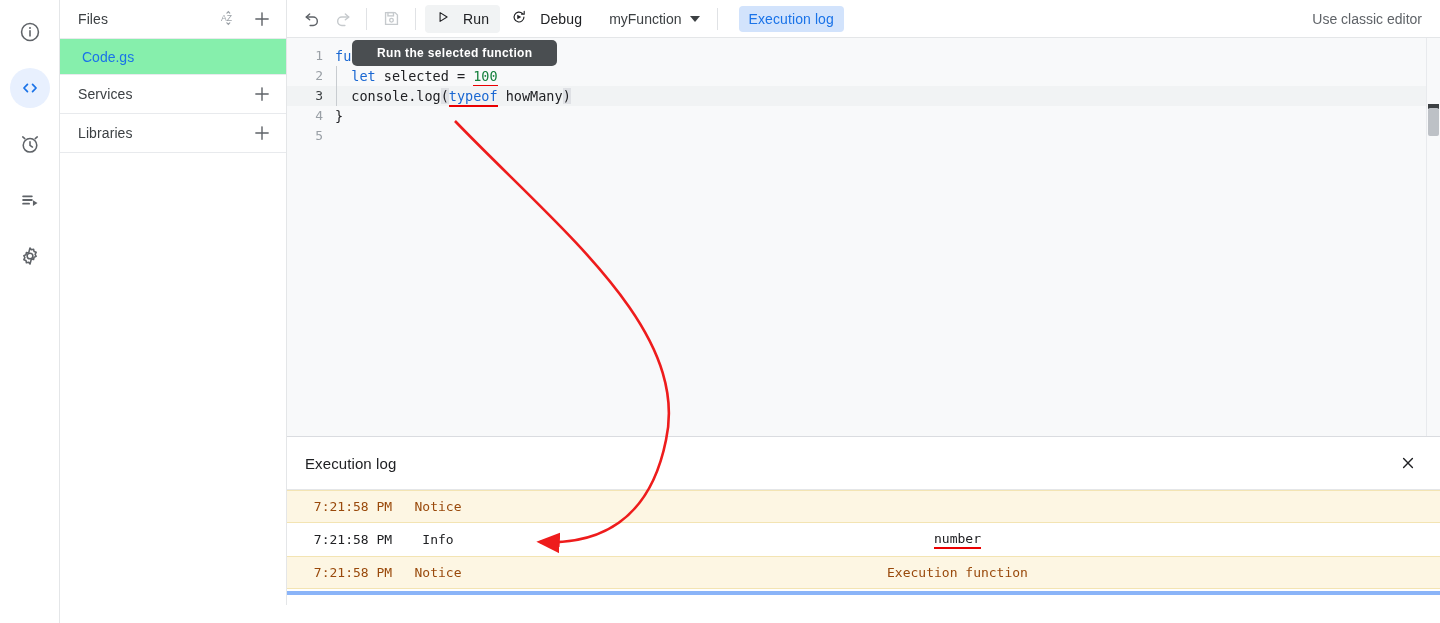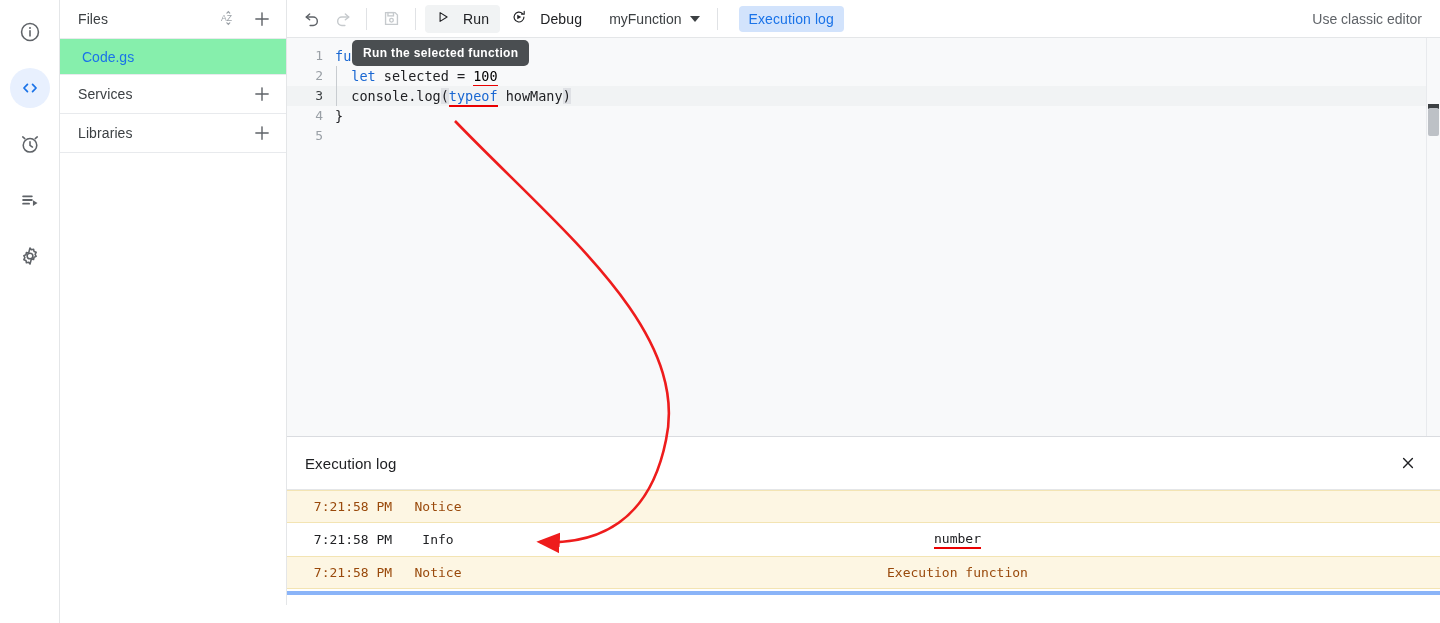"Run the selected function" .tooltip { padding: 6px 11px -> 6px 25px }
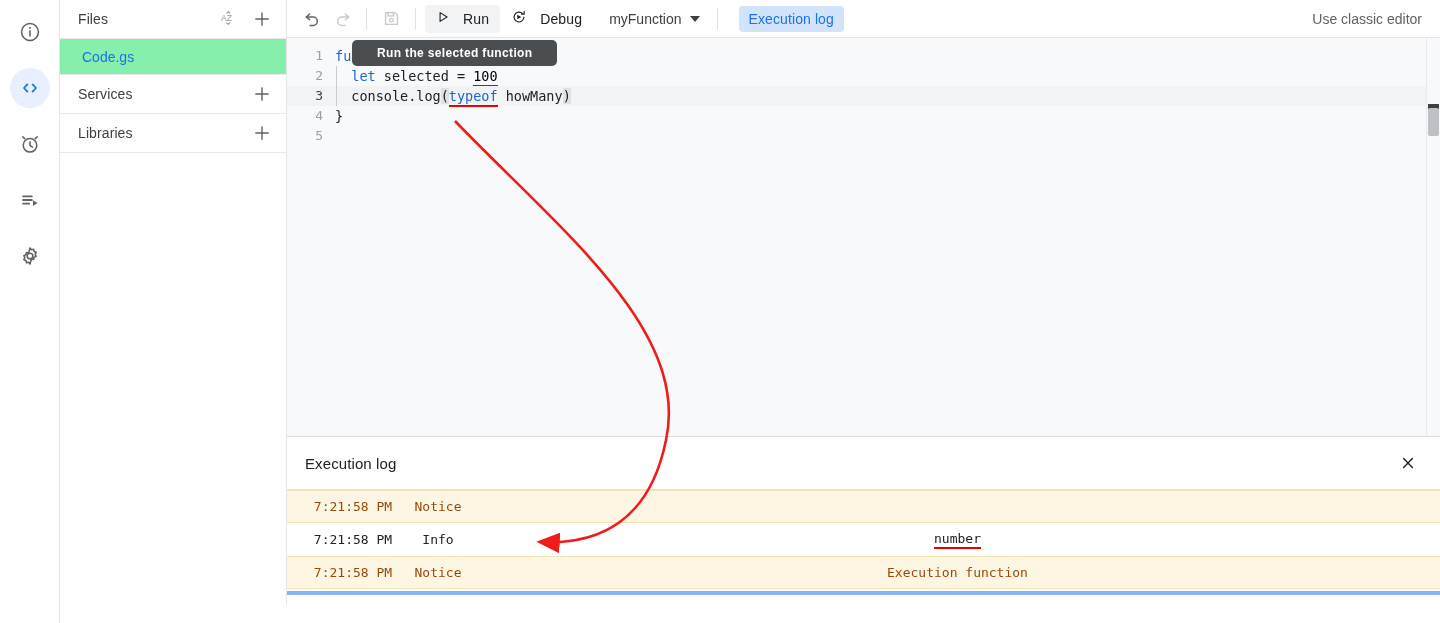"100" .num { color: #000000 -> #15803d }
